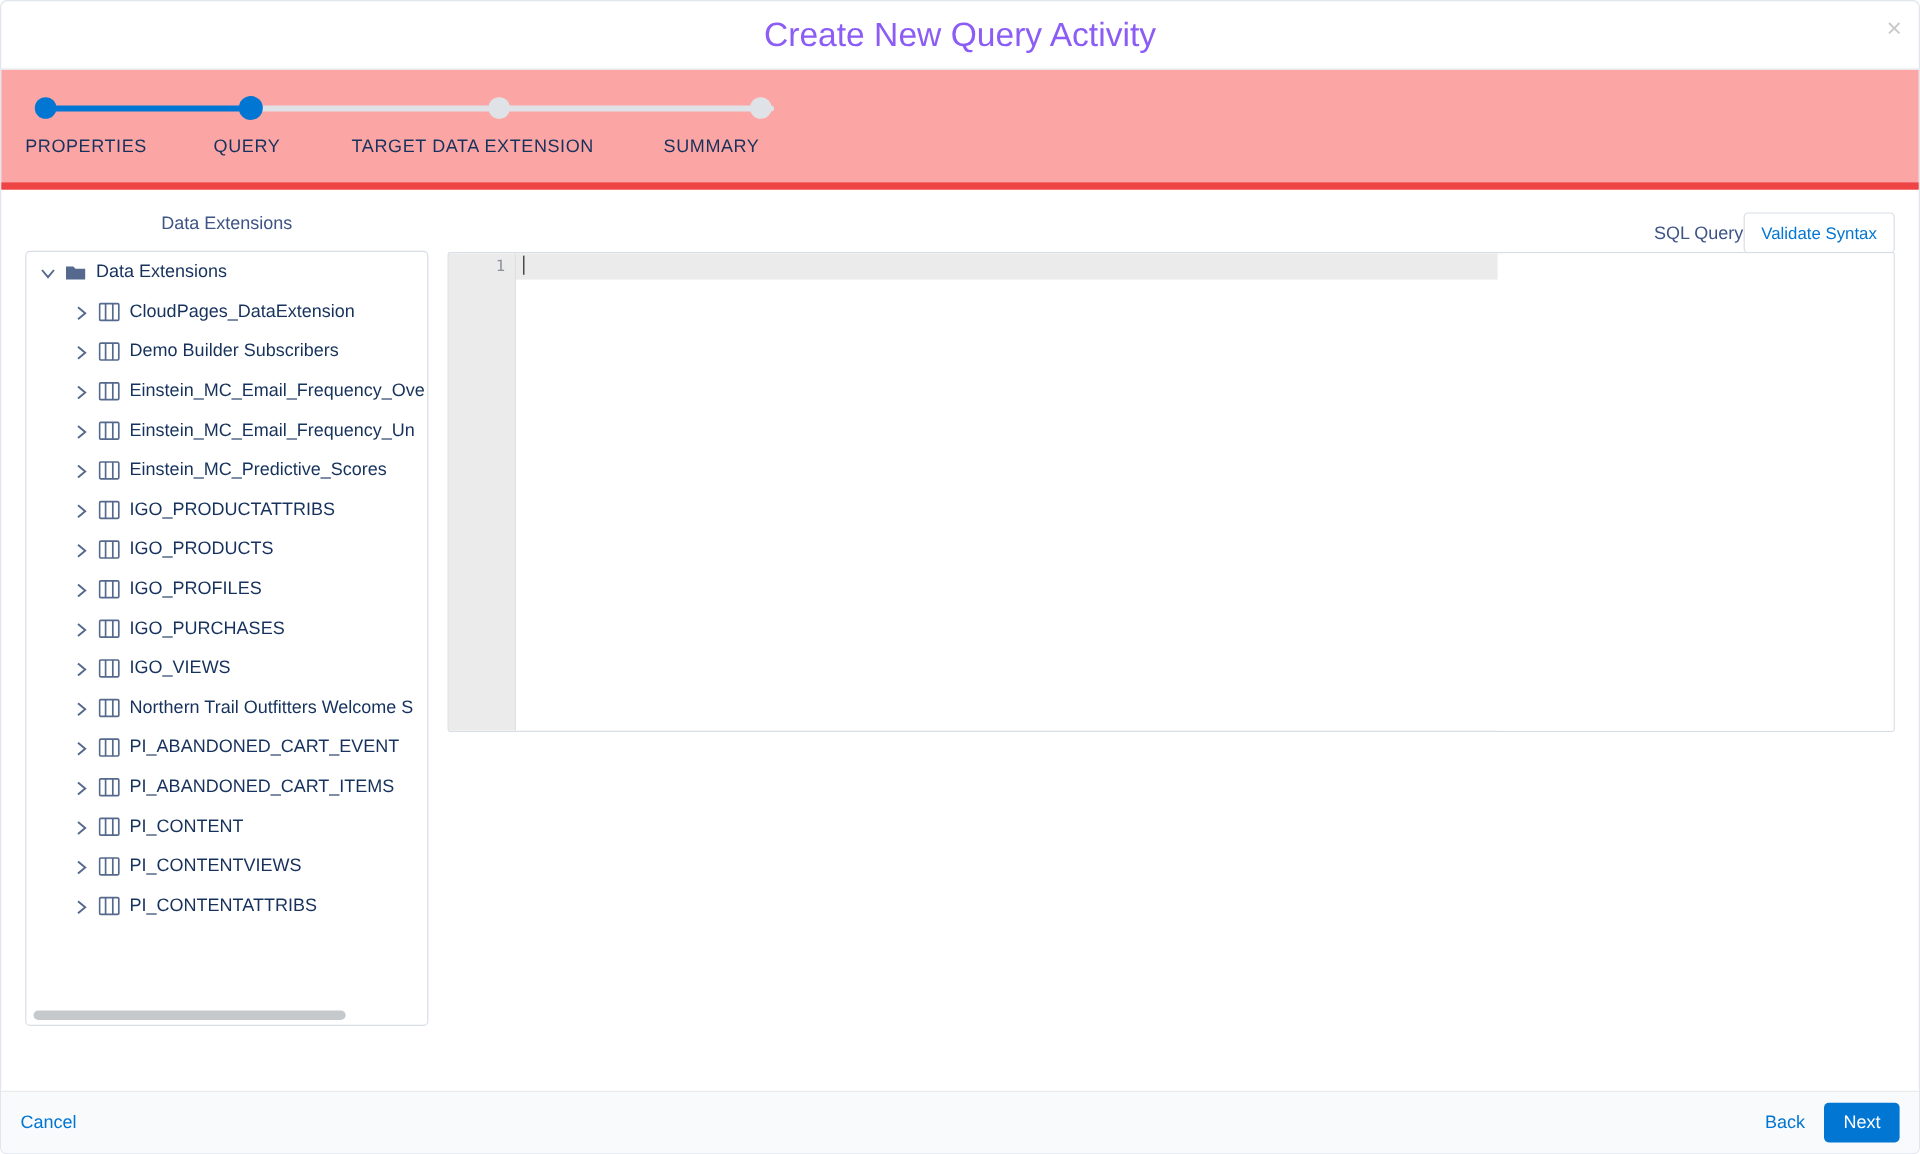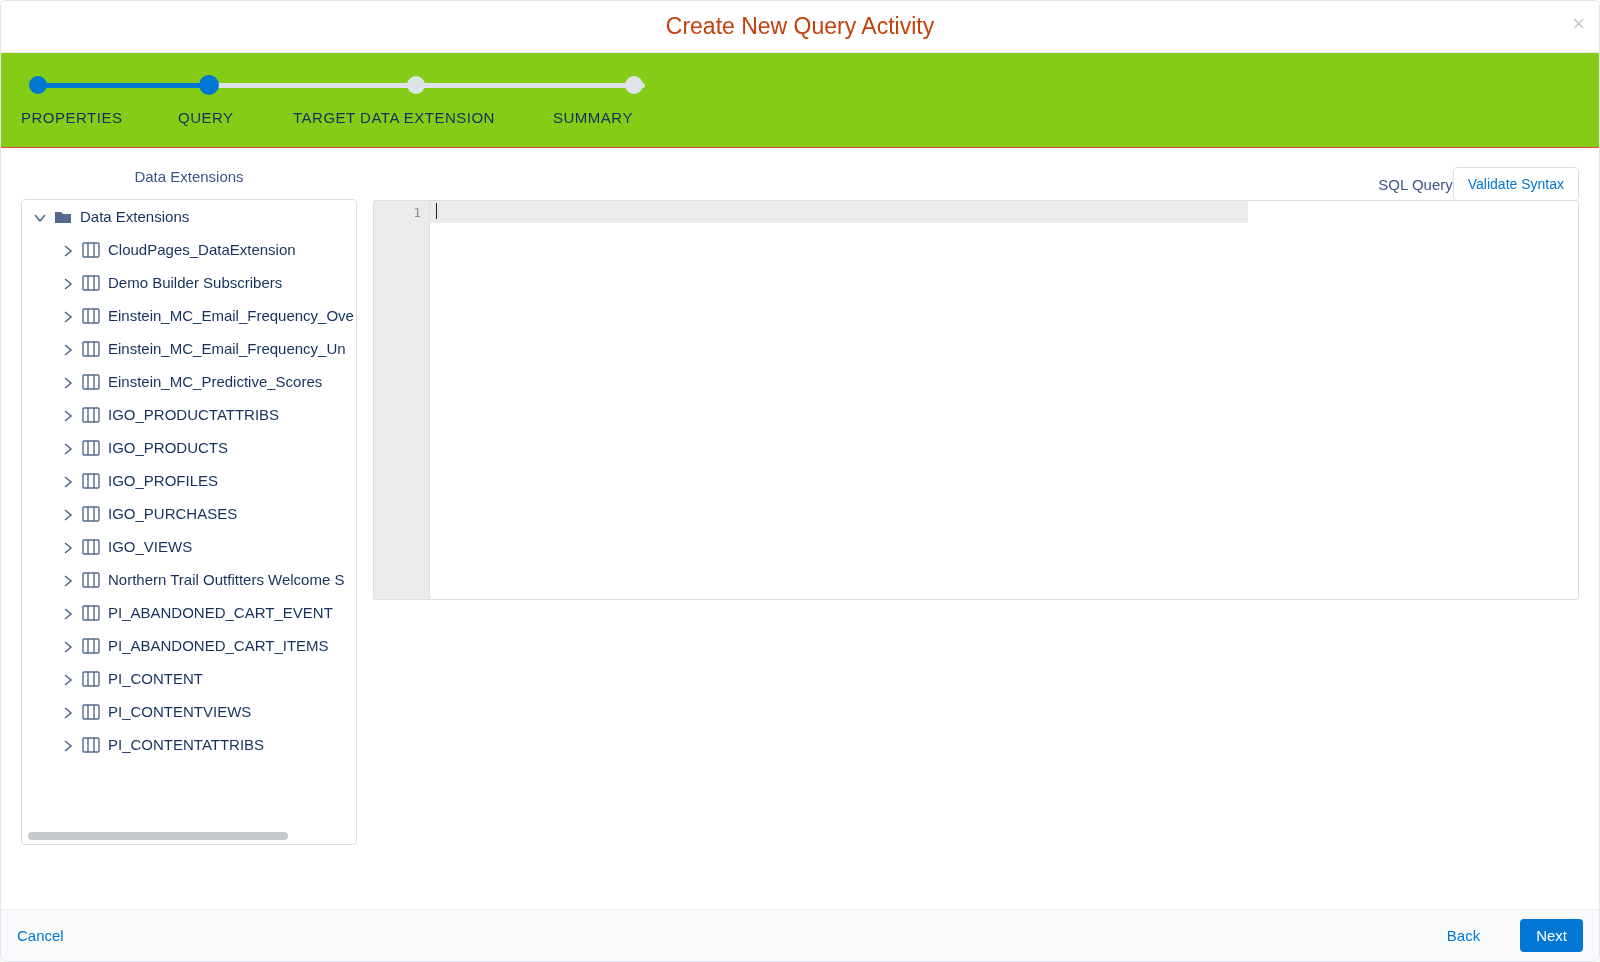"Create New Query Activity" .modal-title { color: #c2410c -> #8b5cf6; font-size: 23px -> 28px }
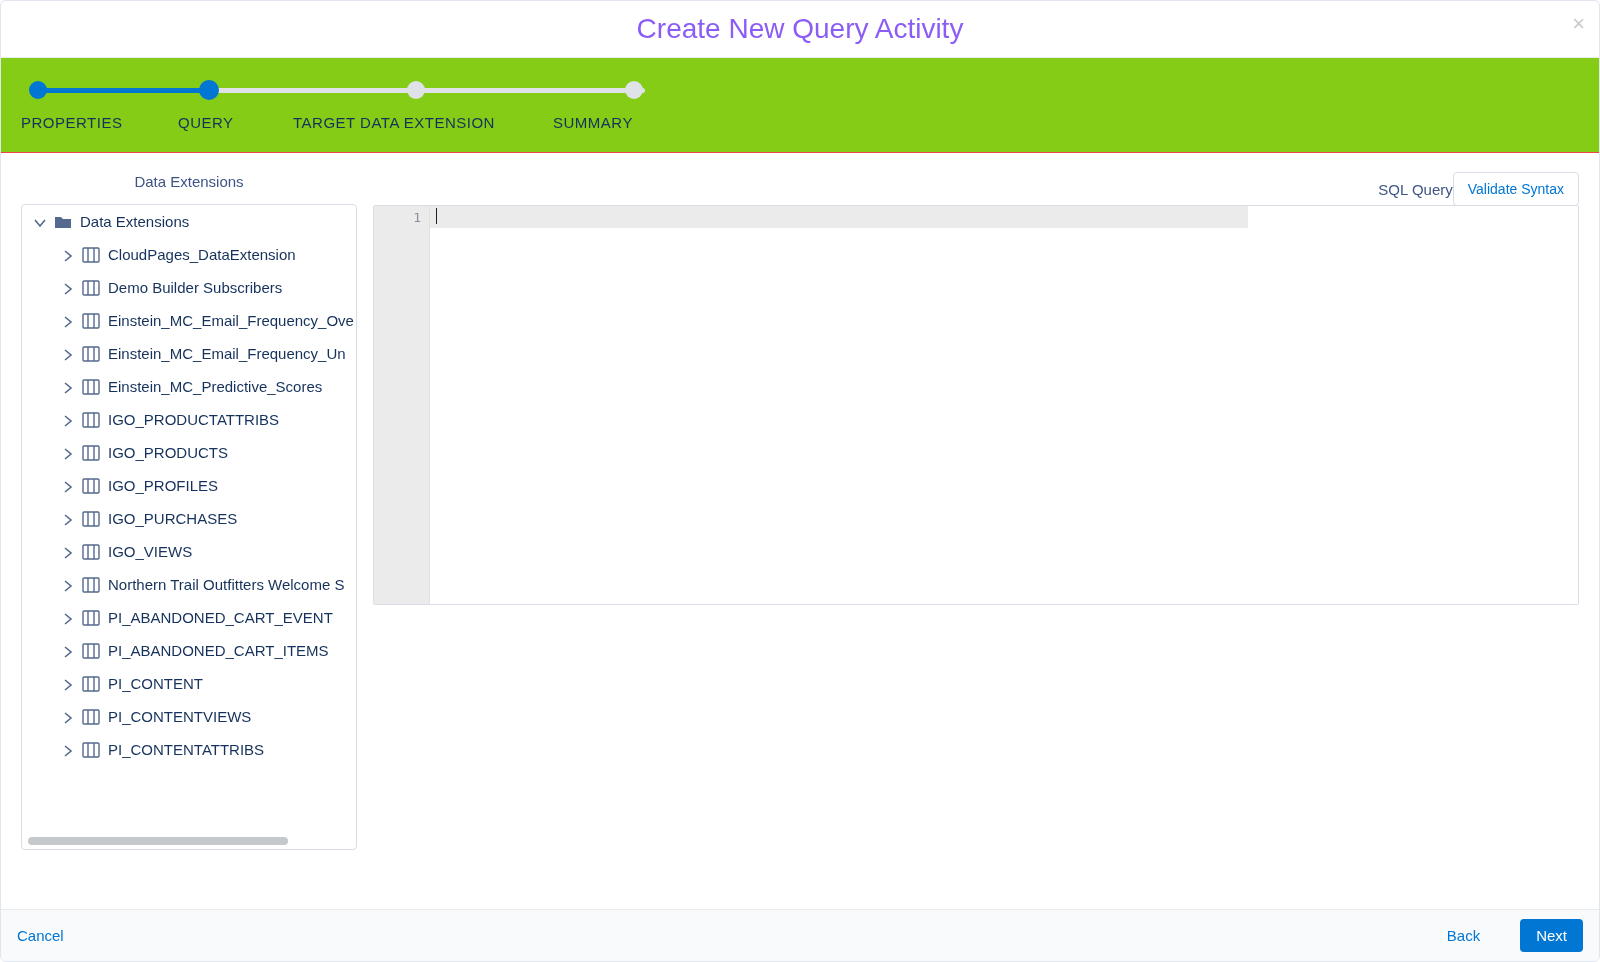"PROPERTIES" .steps-bar { background: #84cc16 -> #fca5a5; border-bottom: 1px solid #ef4444 -> 6px solid #ef4444 }
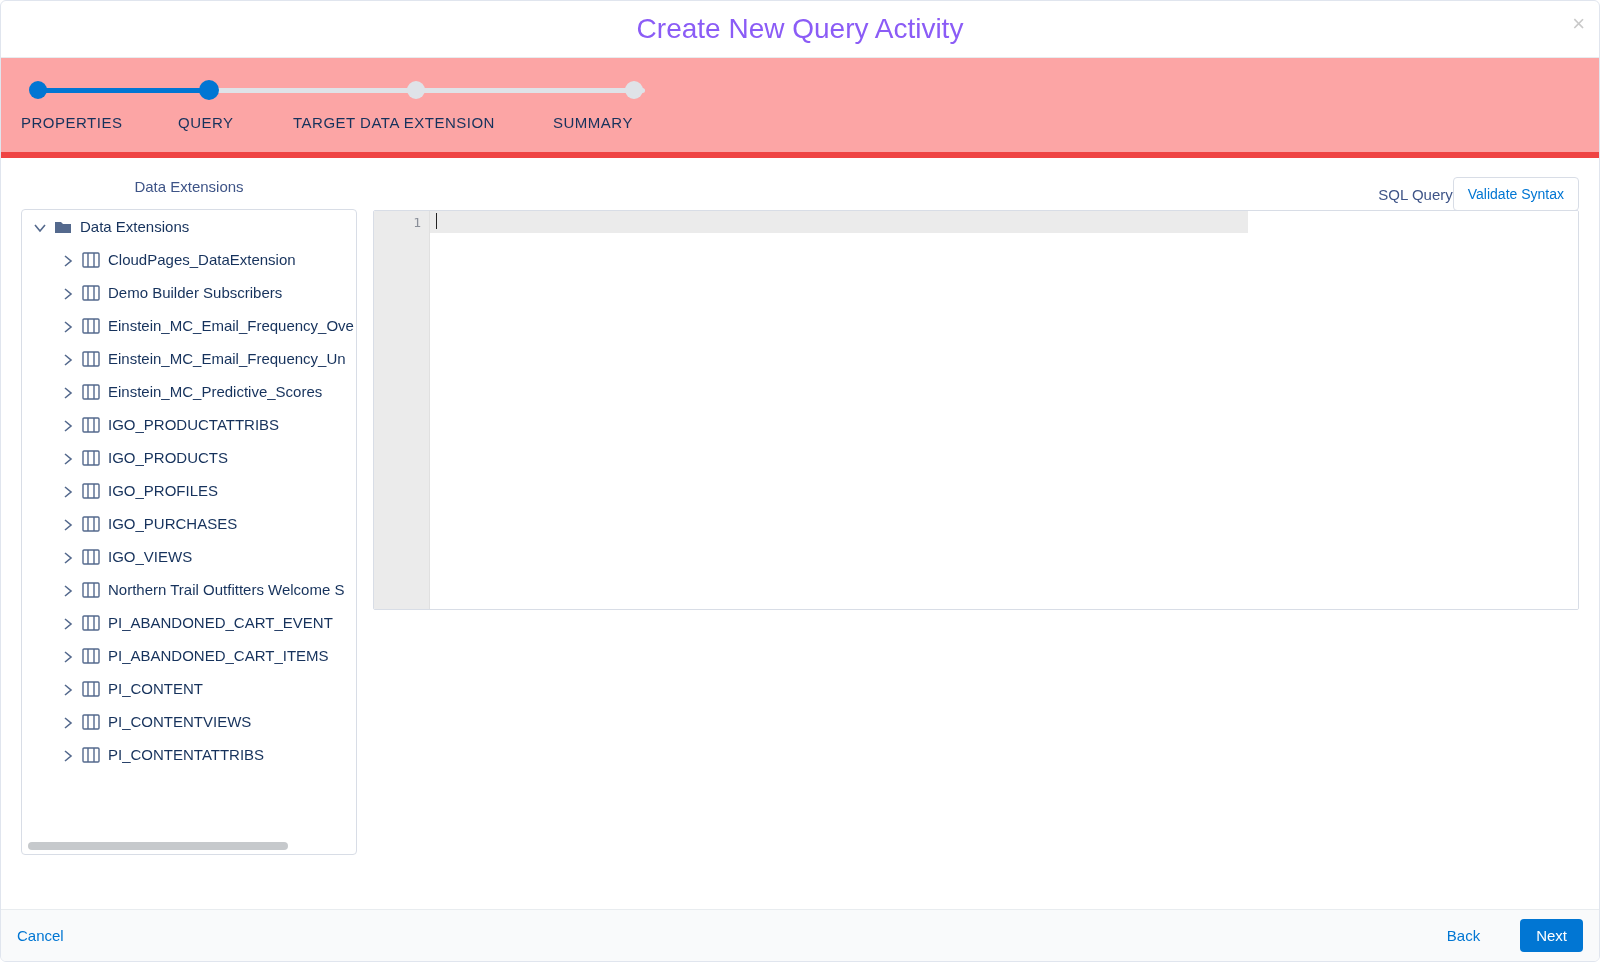"Cancel" .footer { gap: 24px -> none }
